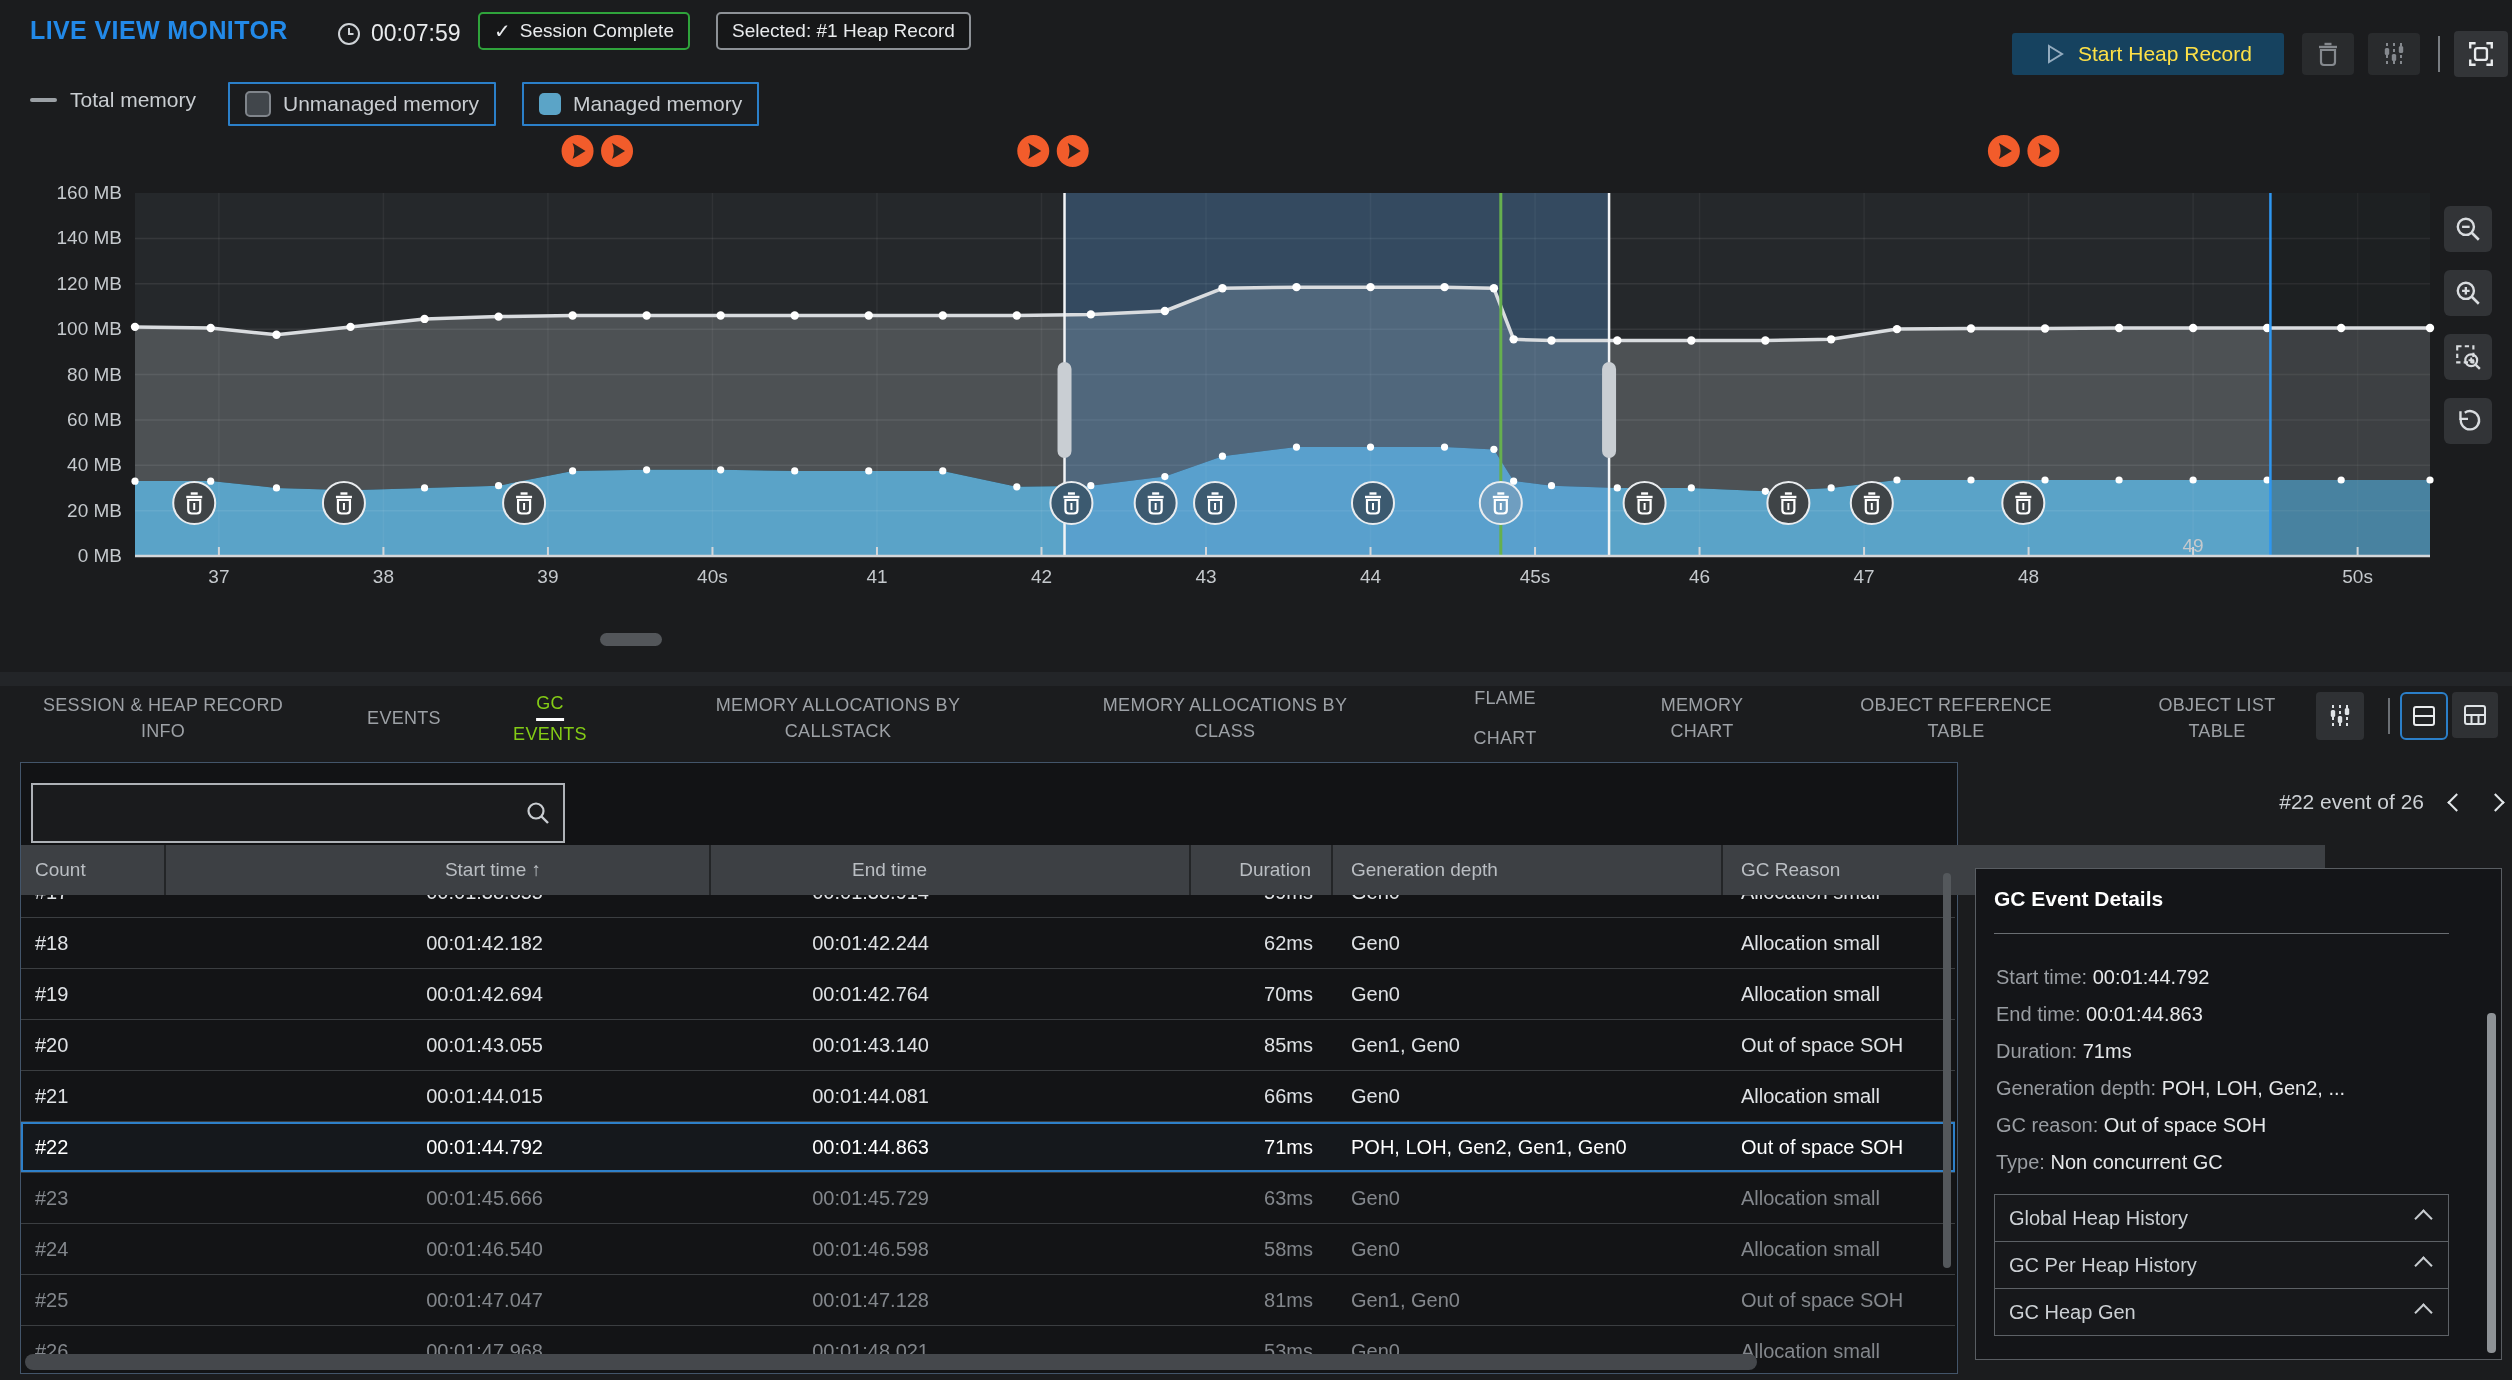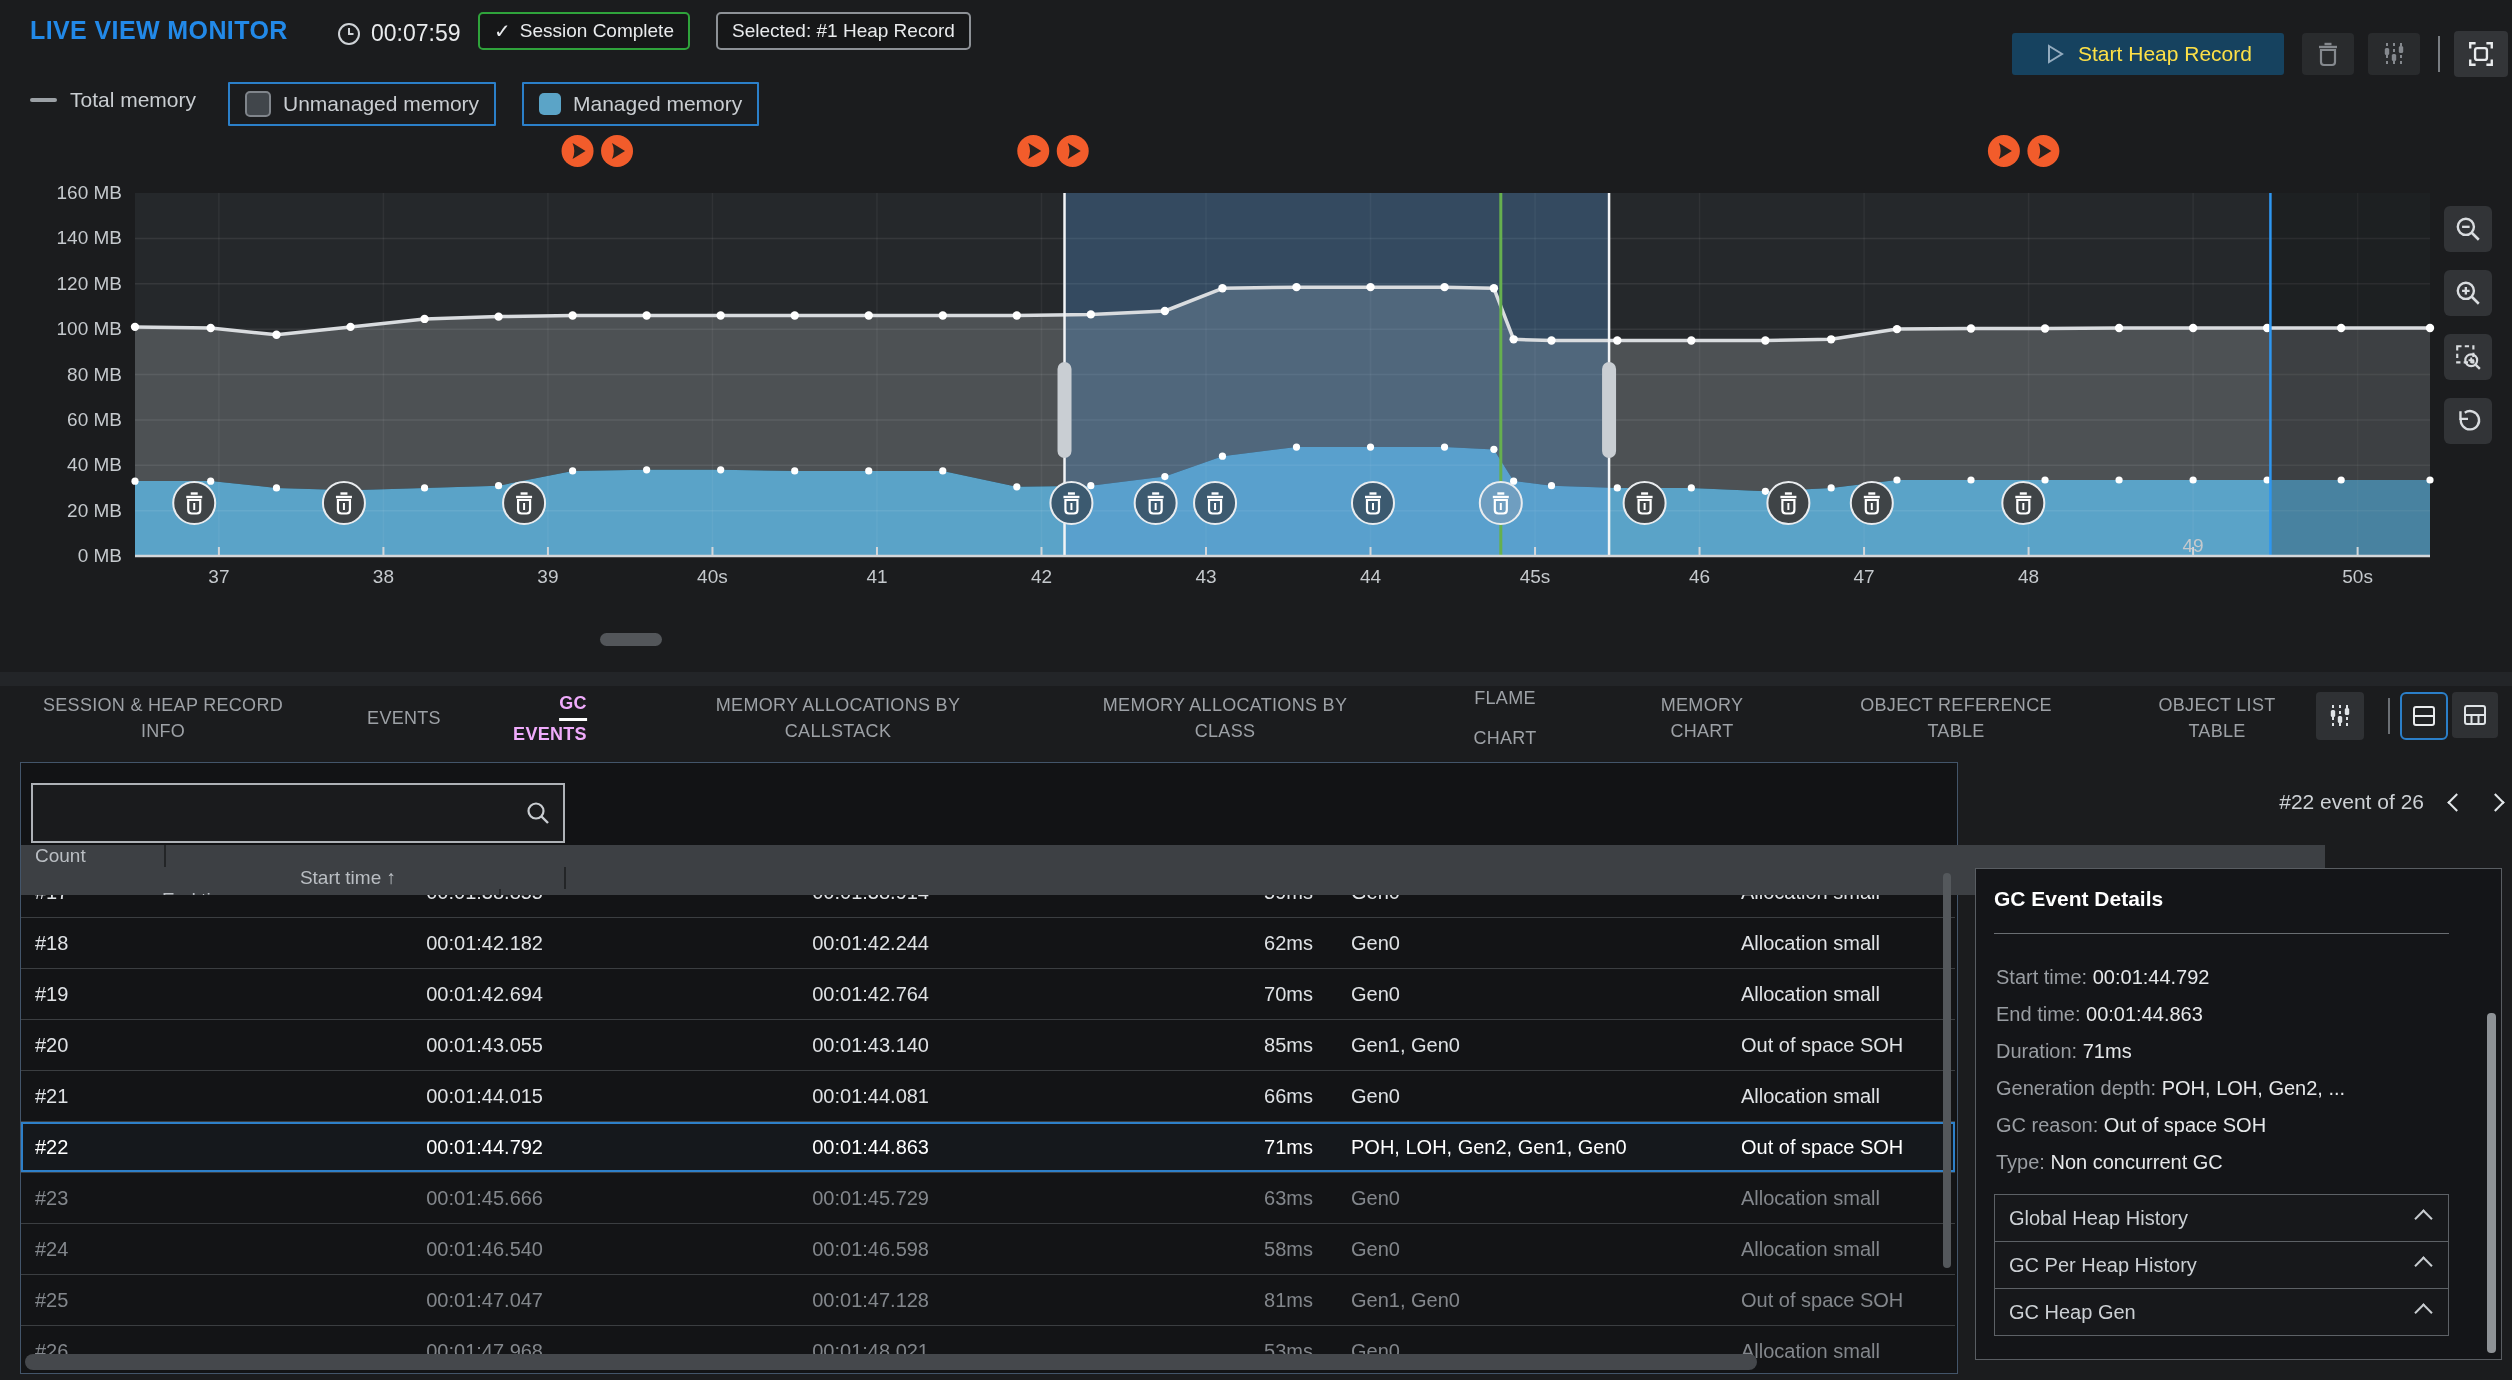"GC" .tab.active { align-items: flex-end -> none; color: #f0abfc -> #84cc16; font-weight: bold -> normal }
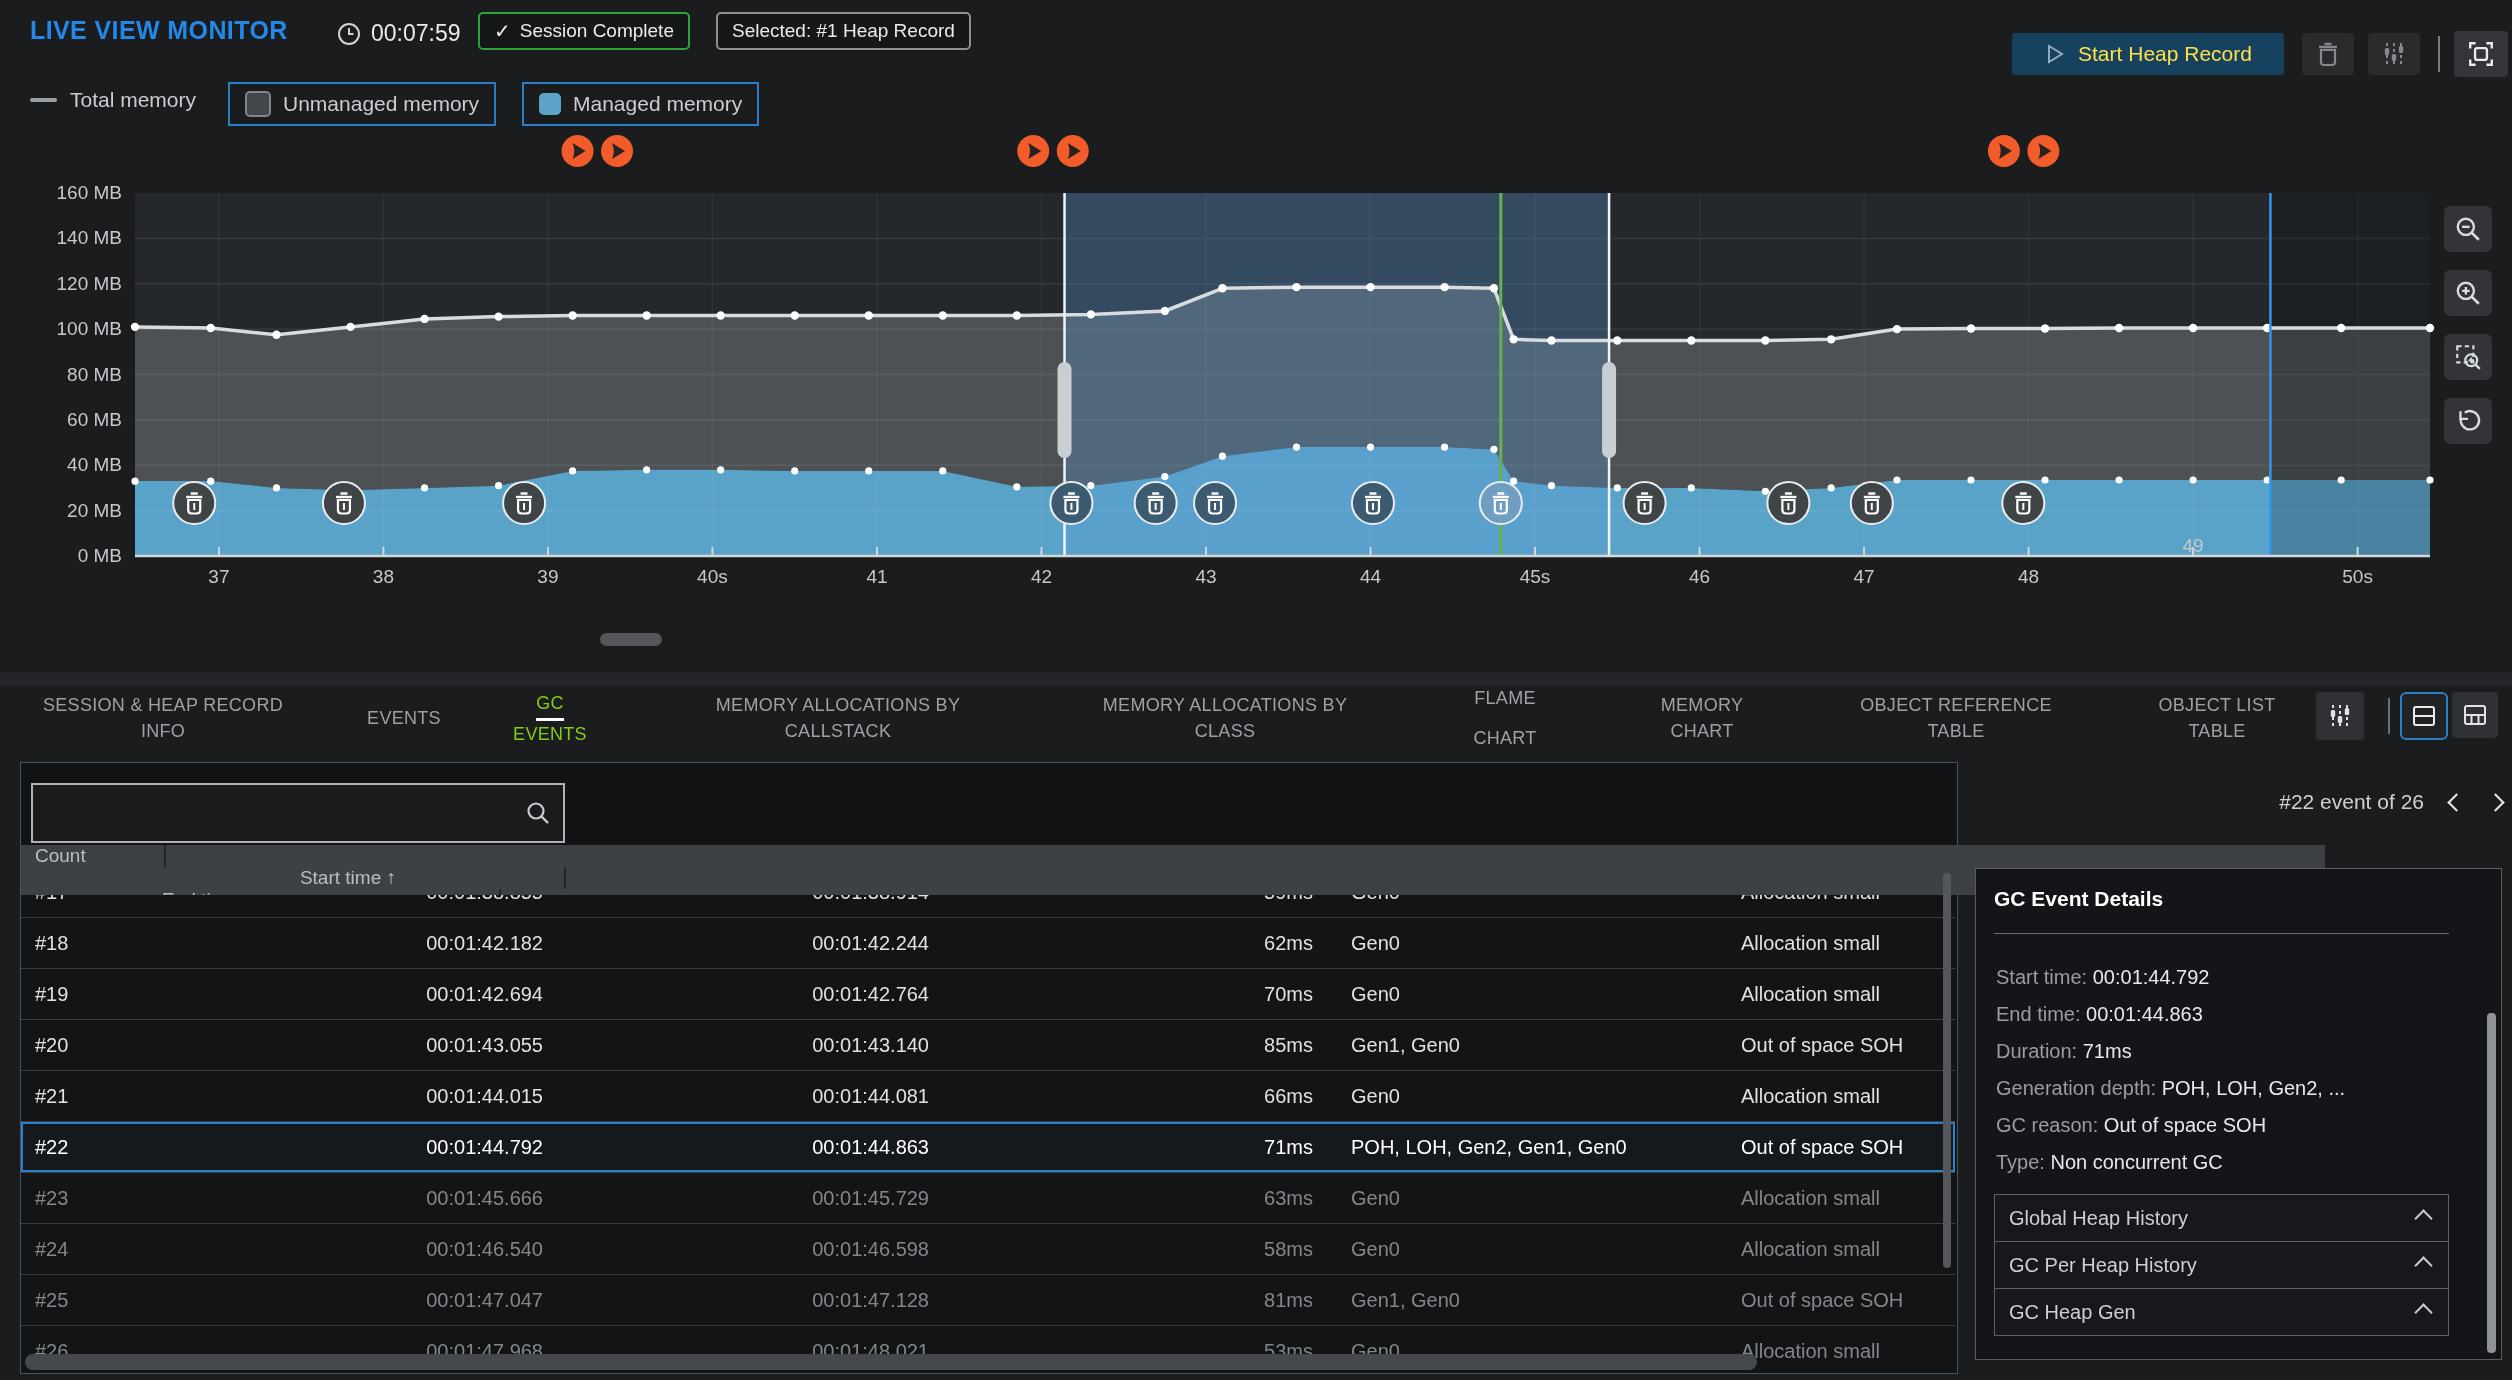"Count" .thead { flex-direction: column -> none }
